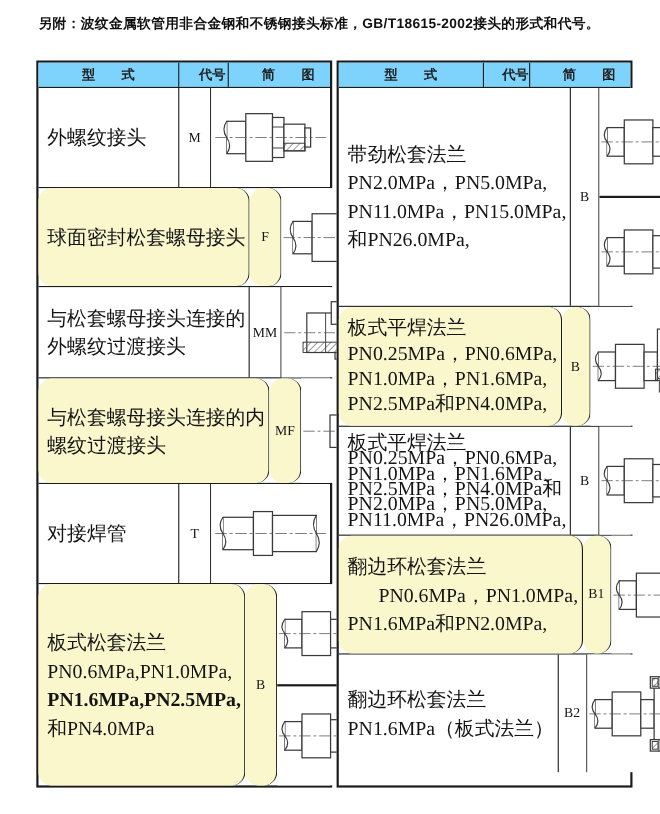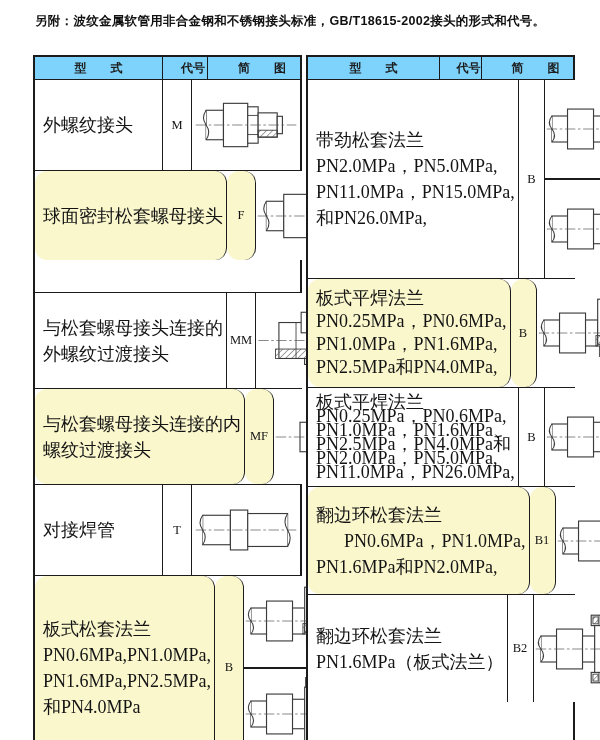"与松套螺母接头连接的" div.t-row { height: 96px -> 83px; margin-top: 32px -> none }
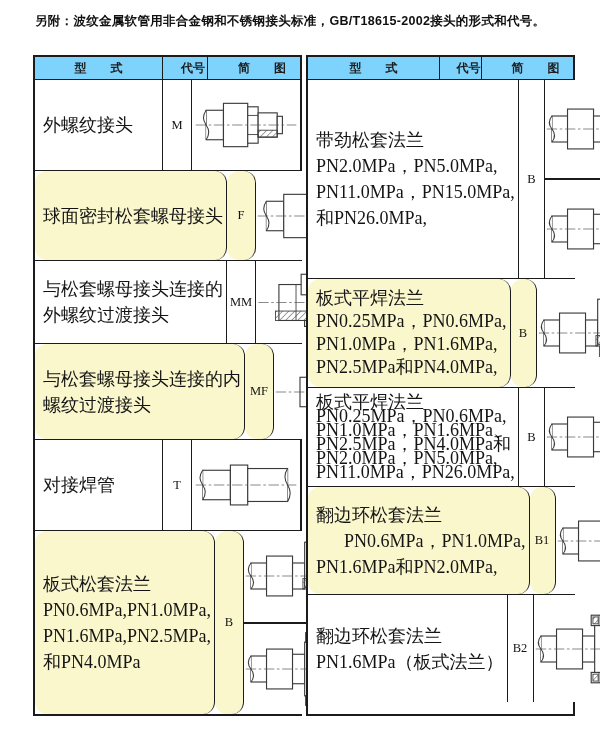"PN1.6MPa,PN2.5MPa," div.tline { font-weight: none -> bold }
